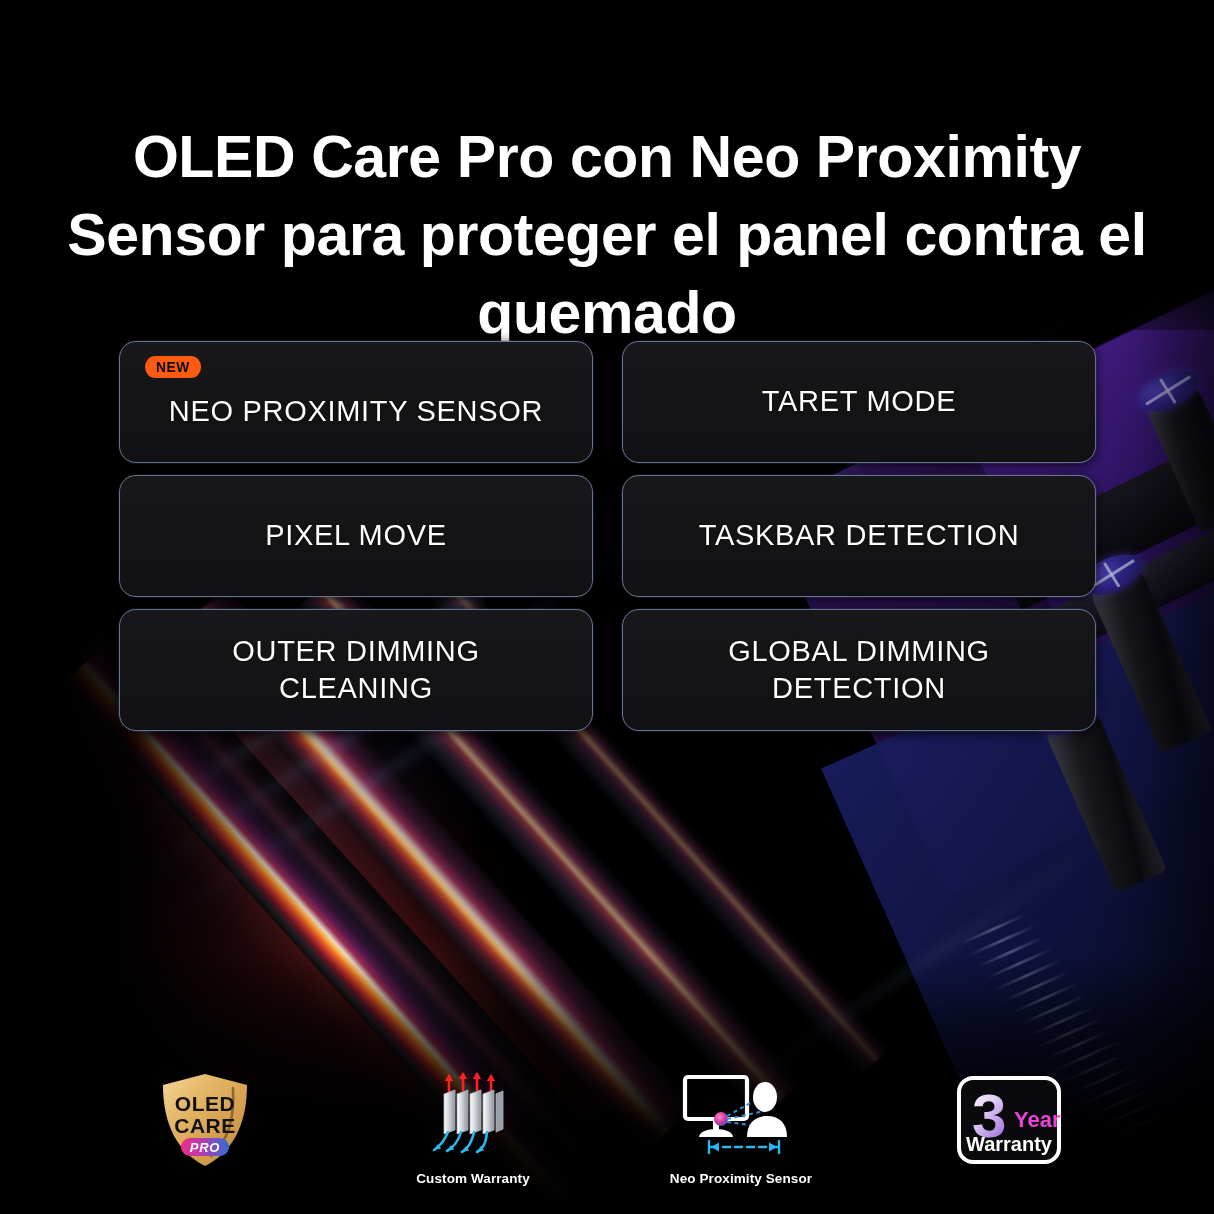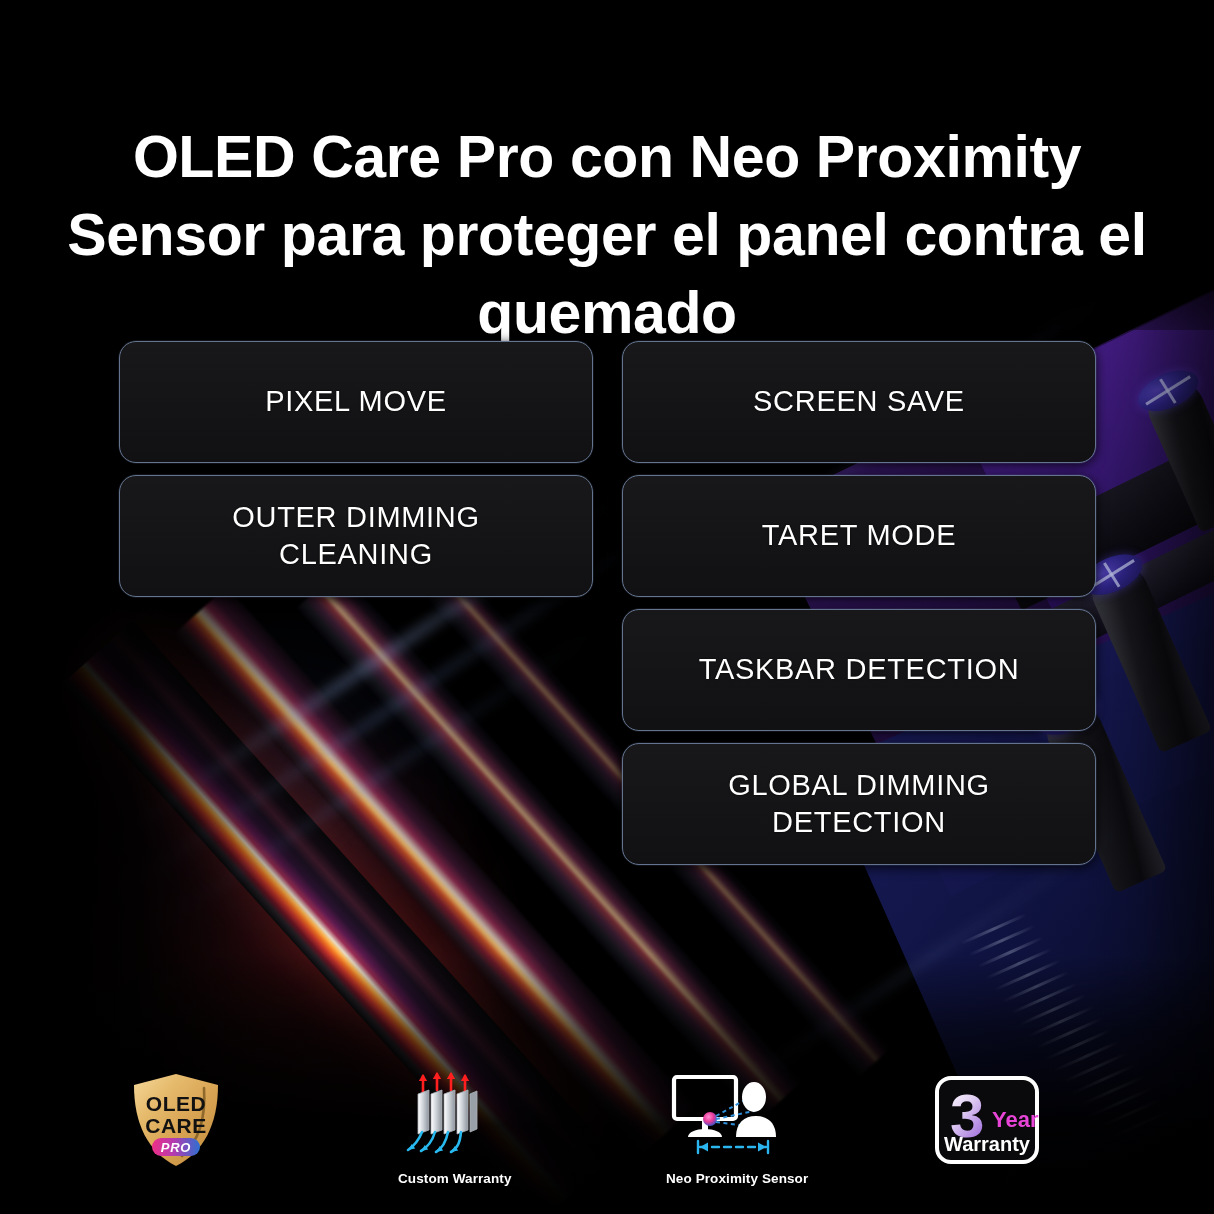"NEW" div.card { html: none -> <div> <span>NEW</span> <span>NEO PROXIMITY SENSOR</span> </div> }
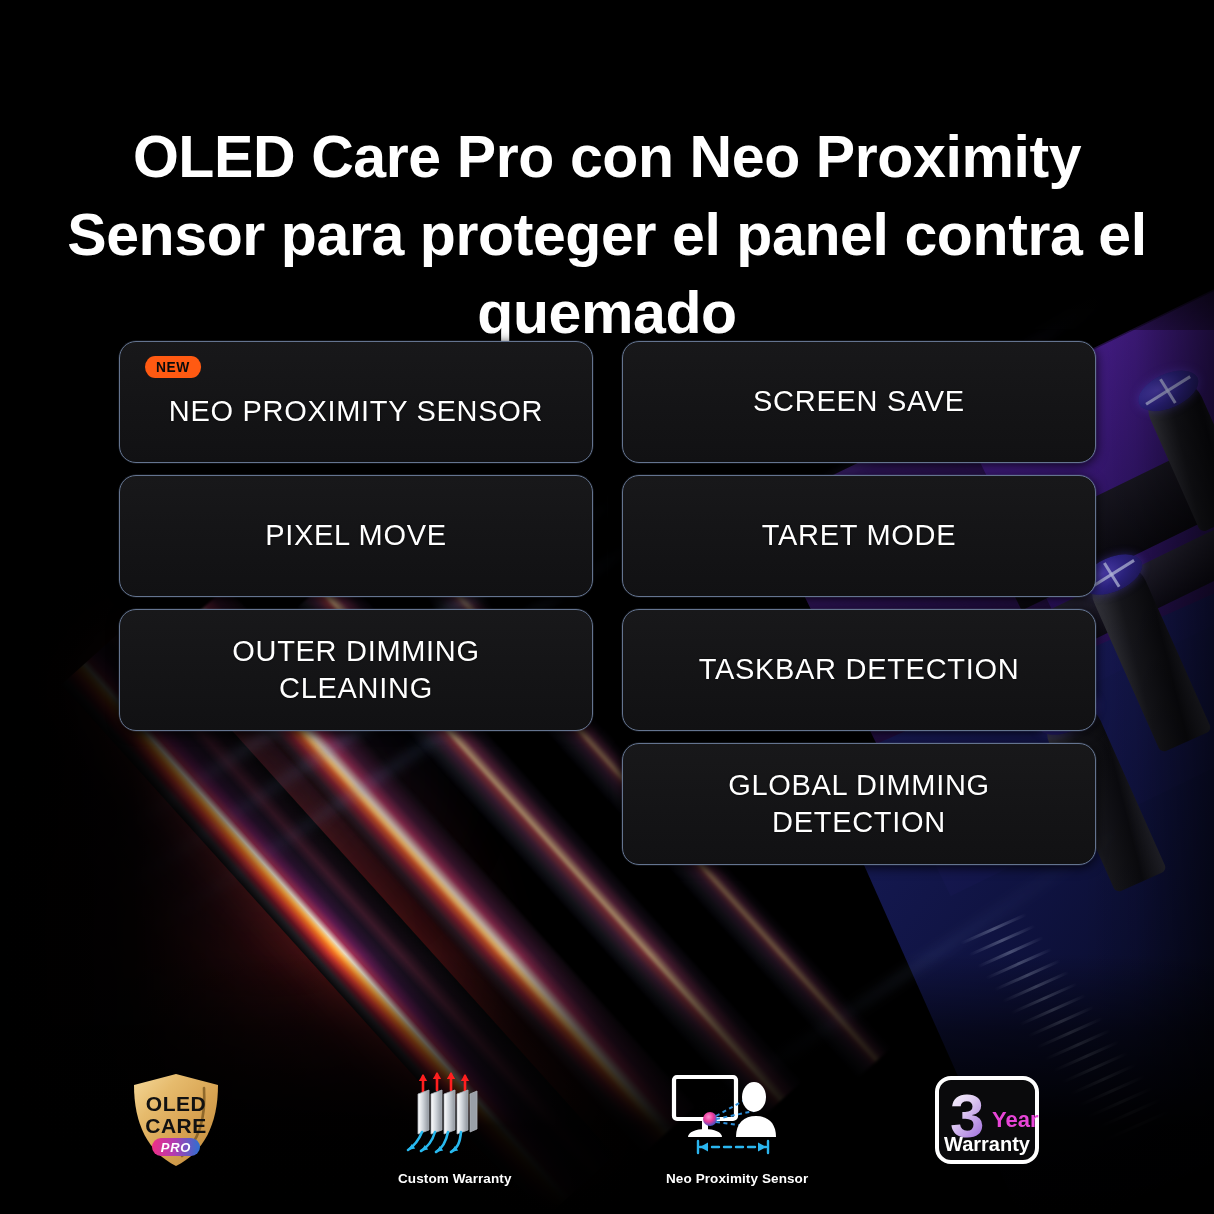"SCREEN SAVE" div.card { html: <div> <span>SCREEN SAVE</span> </div> -> none }
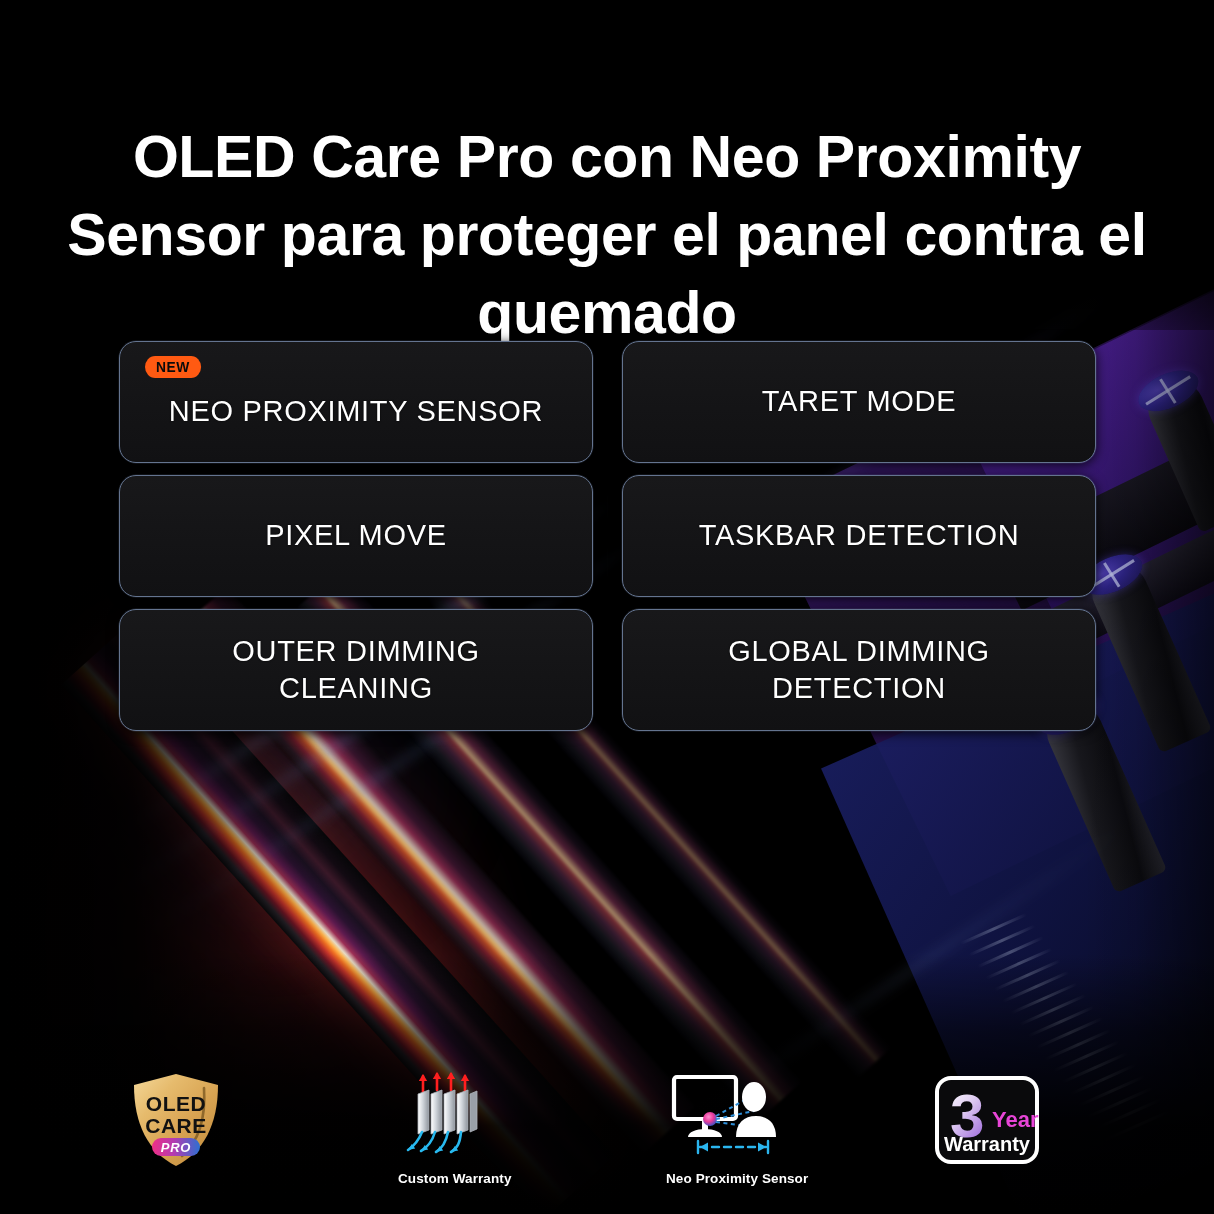"OLED" .badge-item { align-items: flex-start -> center }
